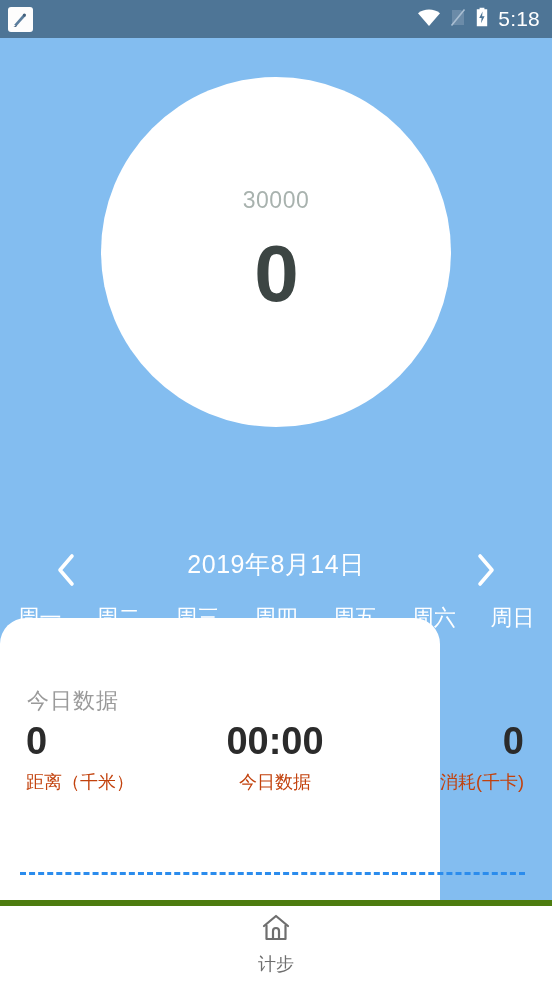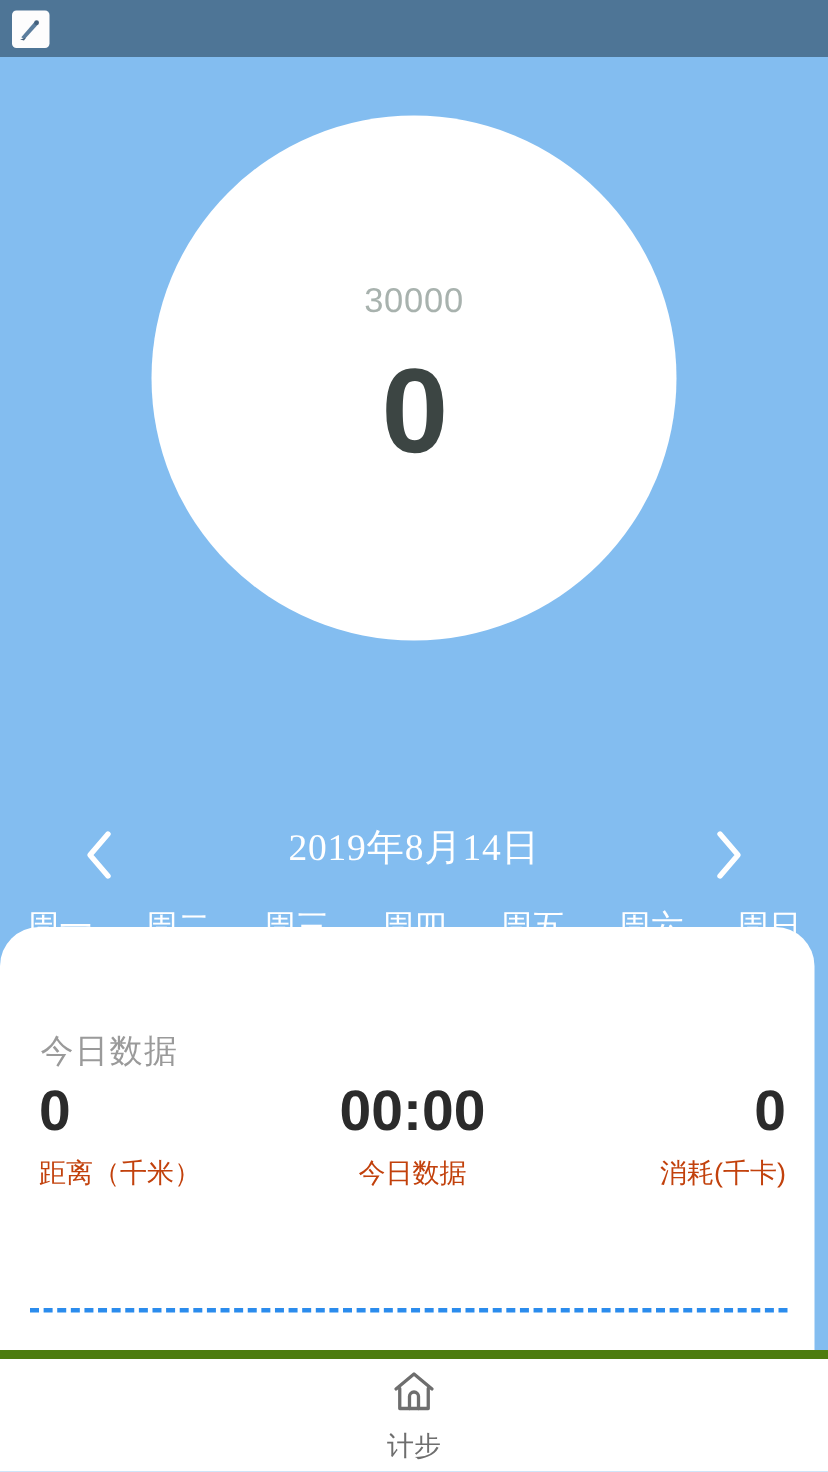"5:18" div.sb-right { html: none -> <div> <span> <svg> <path></path> </svg> </span> <span> <svg> <path></path> <line></line> </svg> </span> <span> <svg> <path></path> <path></path> </svg> </span> <span>5:18</span> </div> }
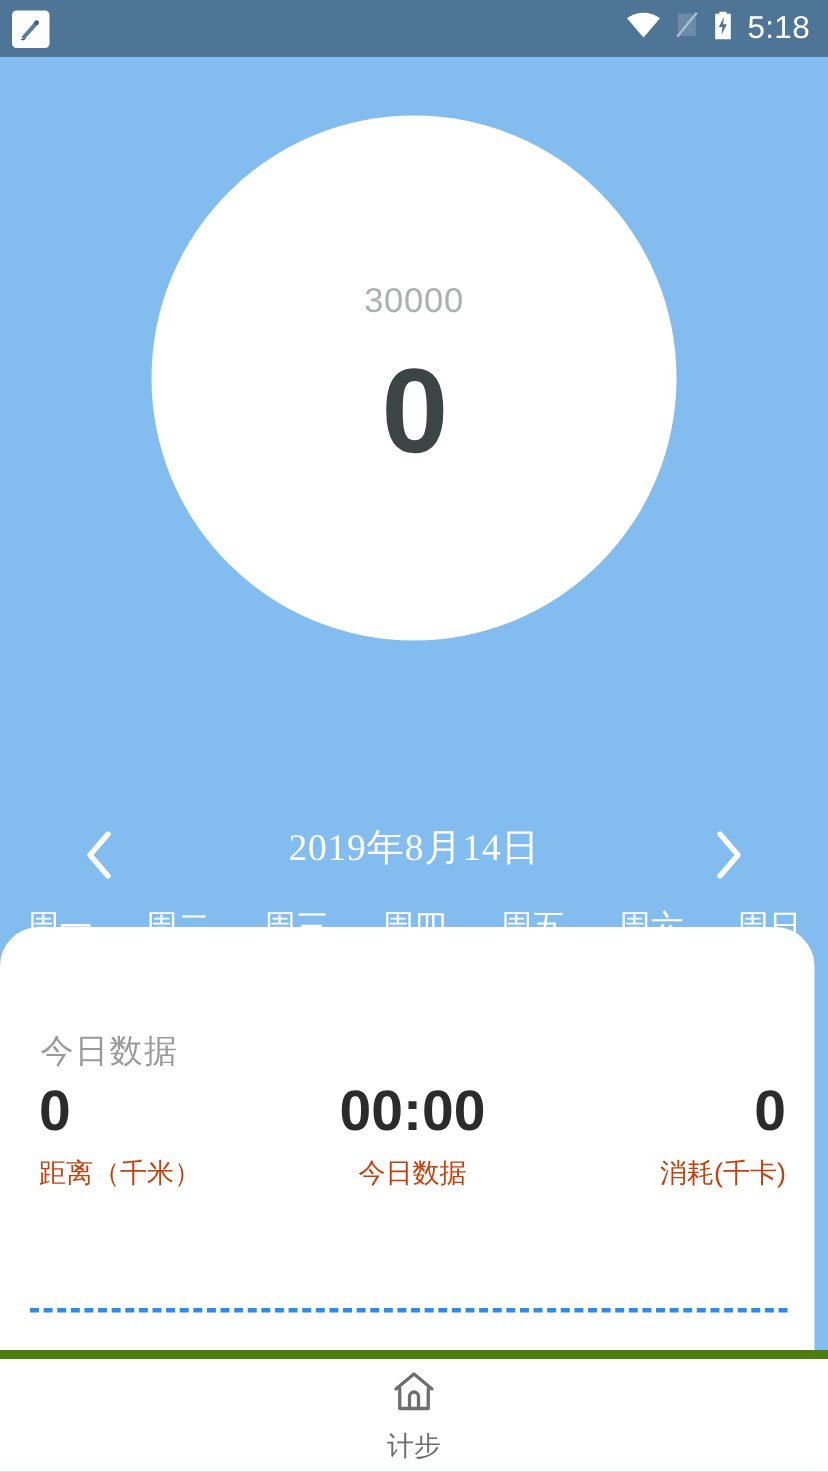"2019年8月14日" #date-nav { font-family: Liberation Serif, serif -> none }
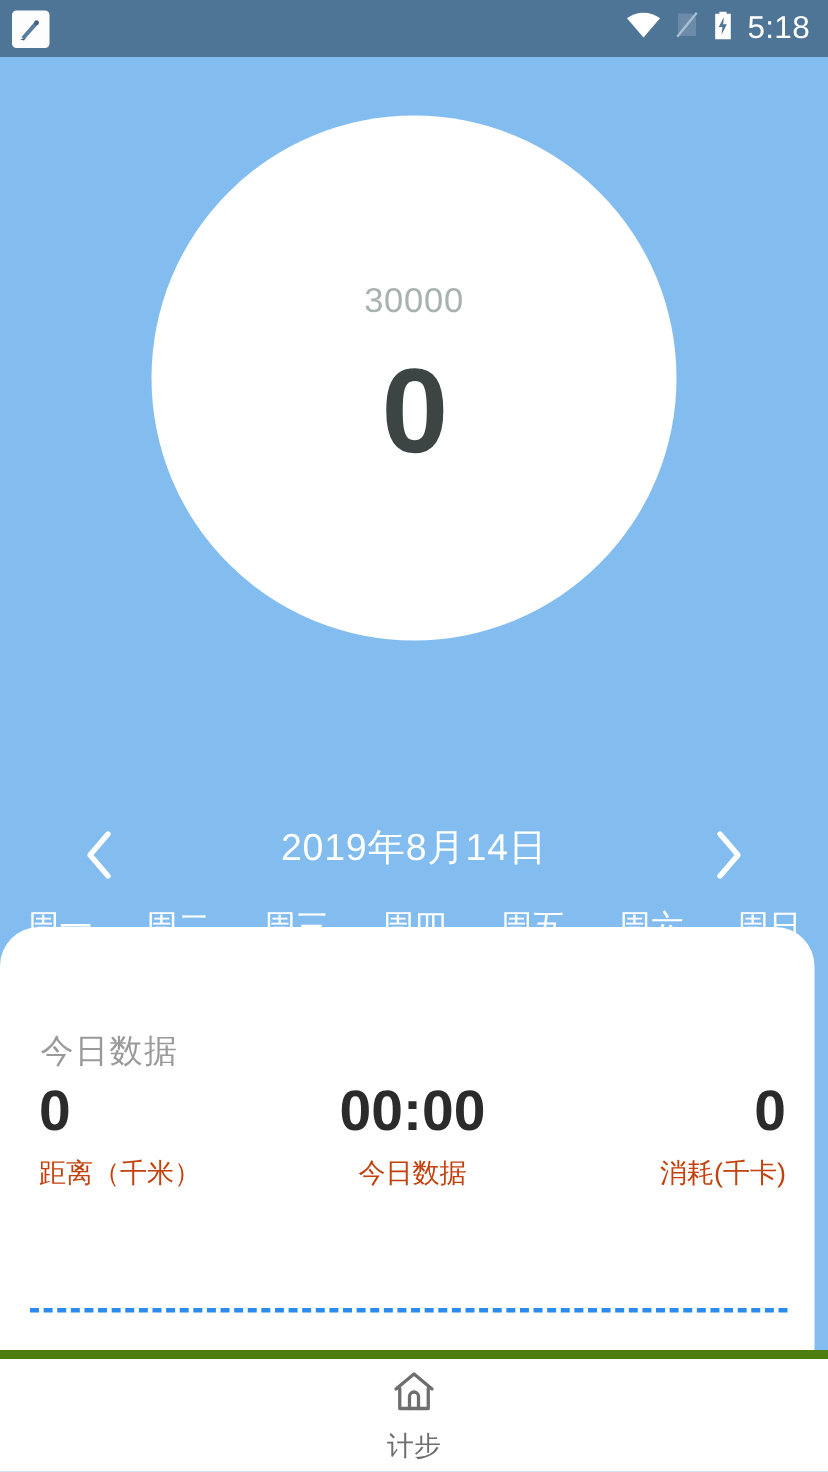"今日数据" #card { width: 543px -> 440px }
